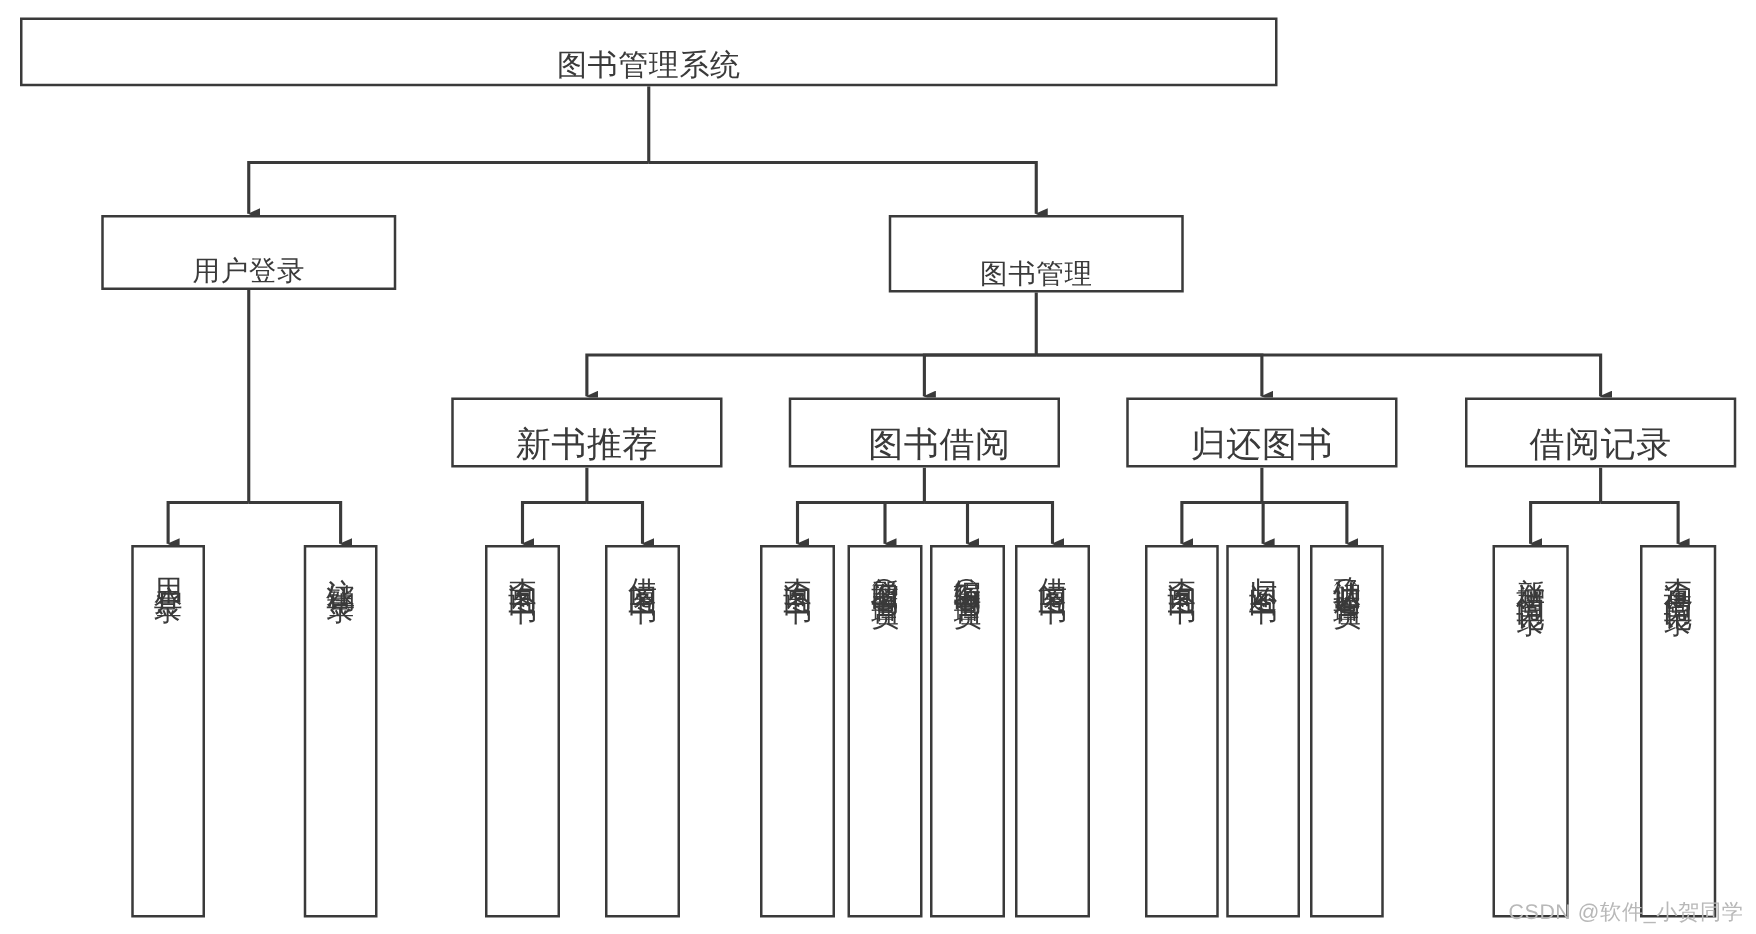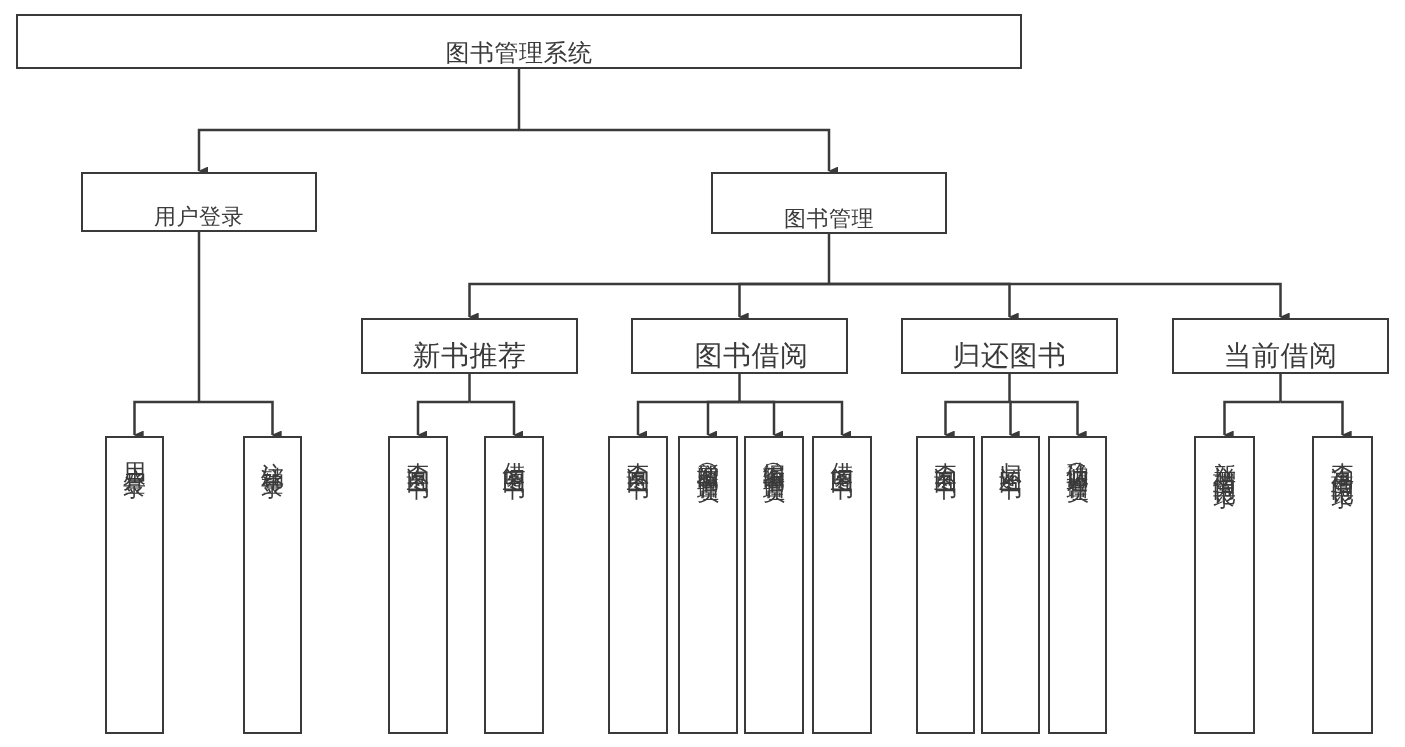"当前借阅" span.node-label { text: 当前借阅 -> 借阅记录 }
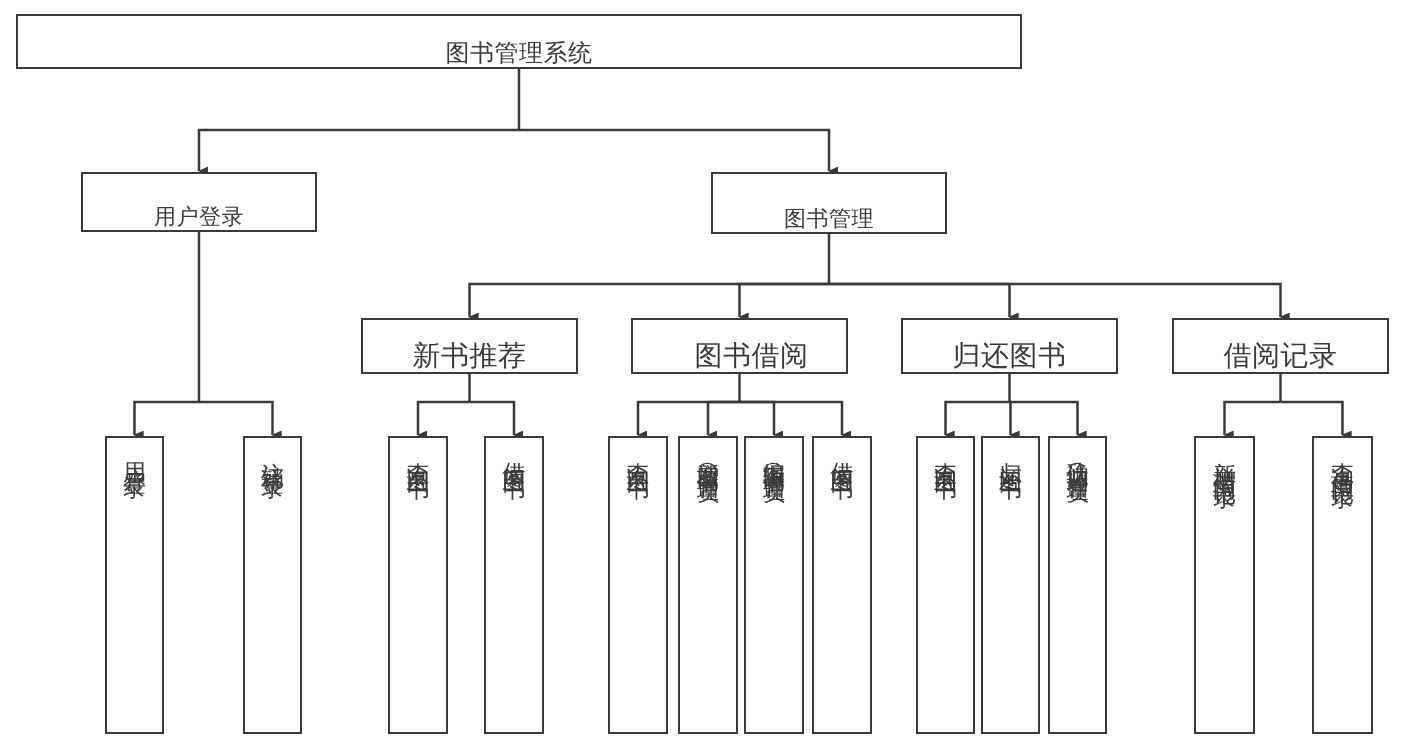"CSDN @软件_小贺同学" div.watermark { html: none -> <div>CSDN @软件_小贺同学</div> }
